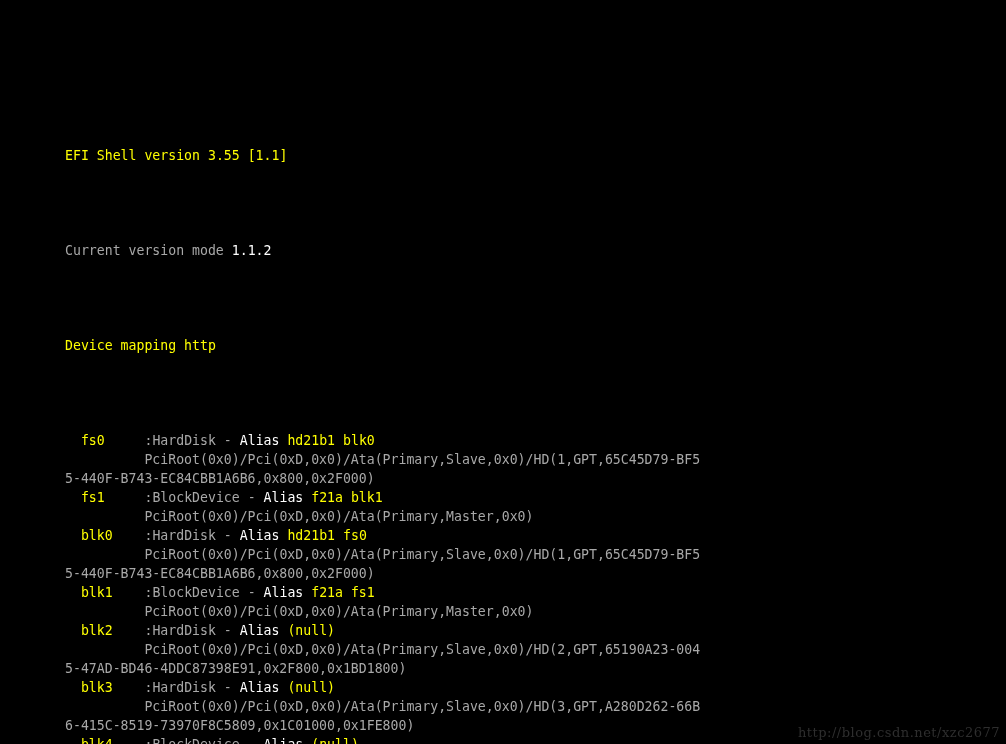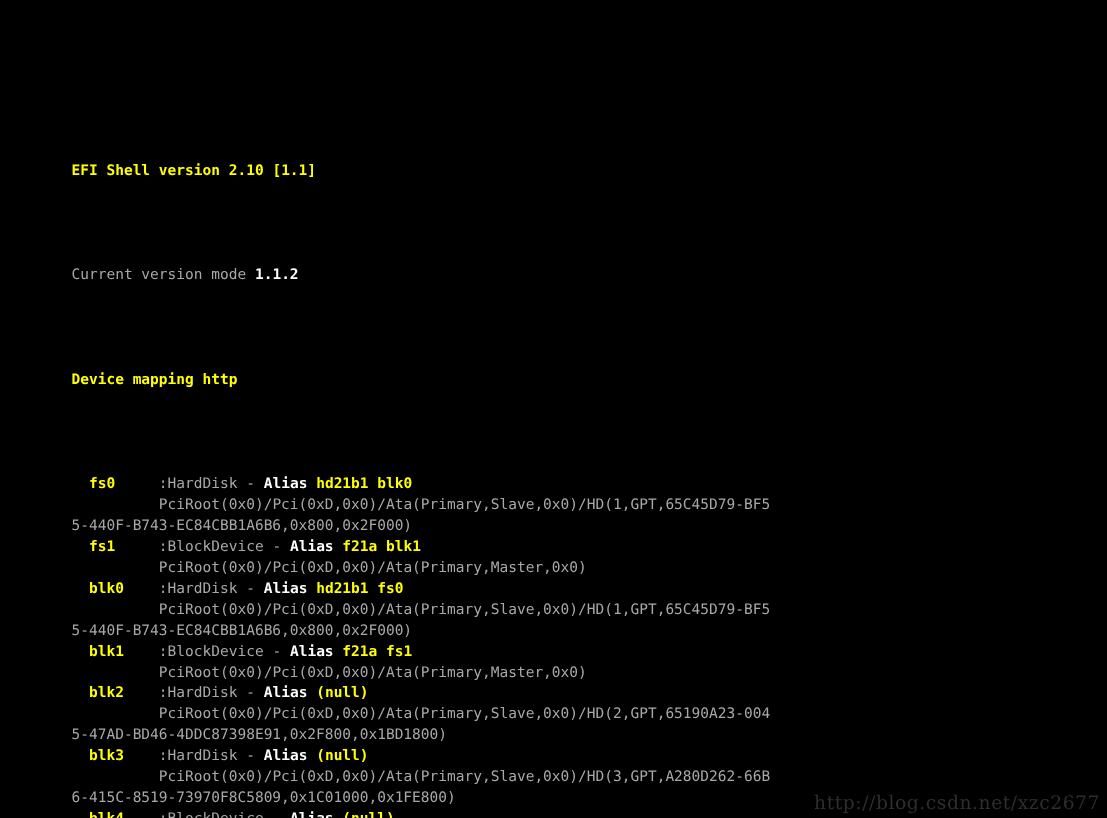"EFI Shell version" .c-yellow { font-weight: bold -> normal }
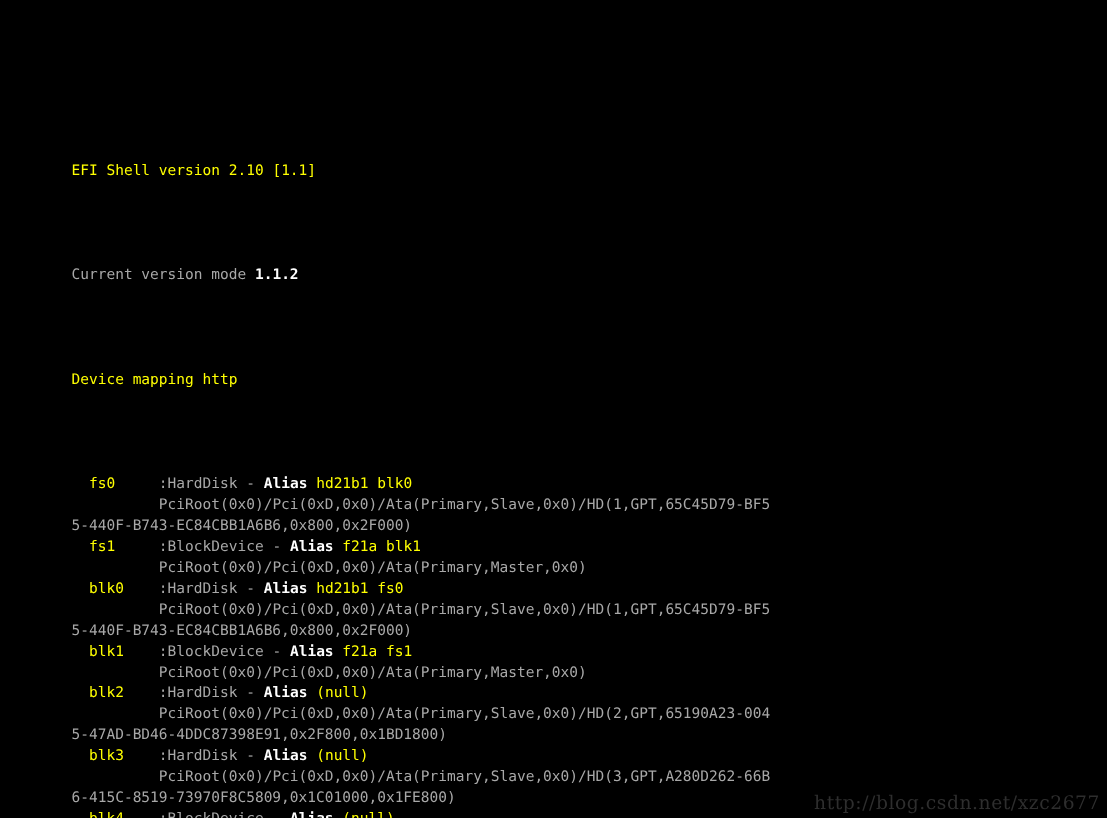"2.10 [1.1]" span.c-yellow { text: 2.10 -> 3.55 }
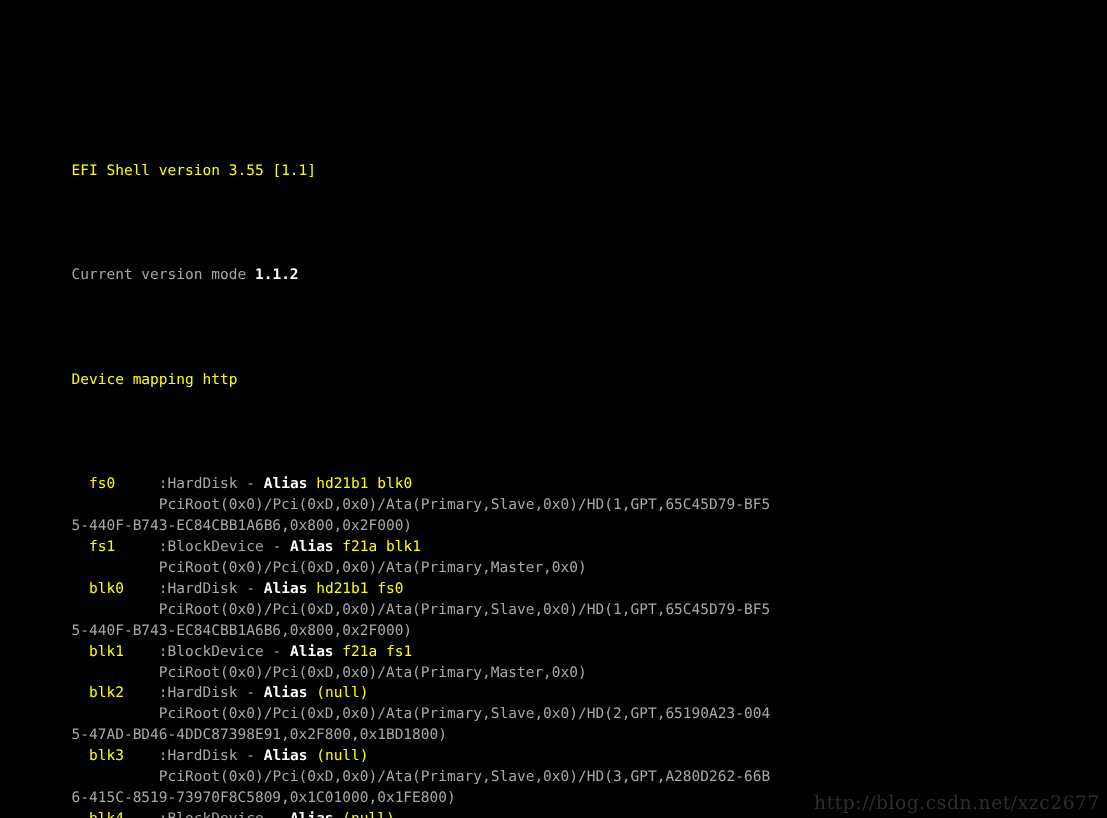"1.1.2" .c-white { font-weight: bold -> normal }
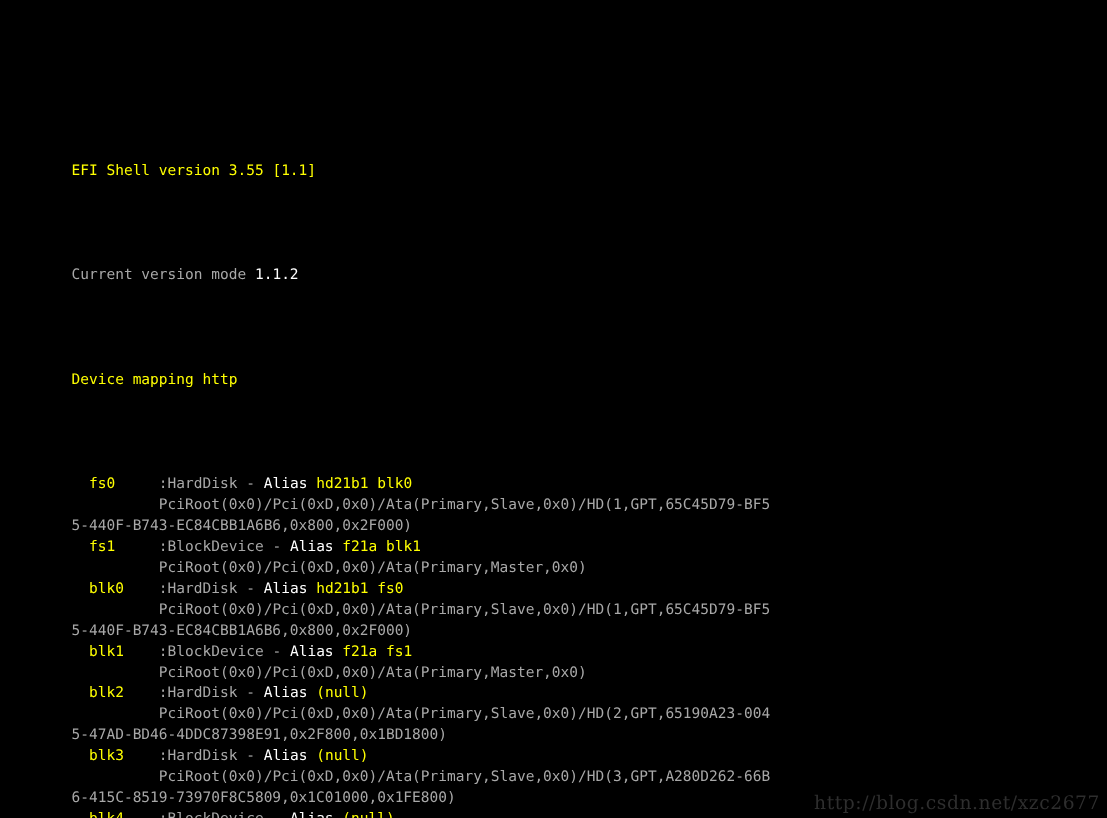"http://blog.csdn.net/xzc2677" #watermark { font-size: 17px -> 13px }
